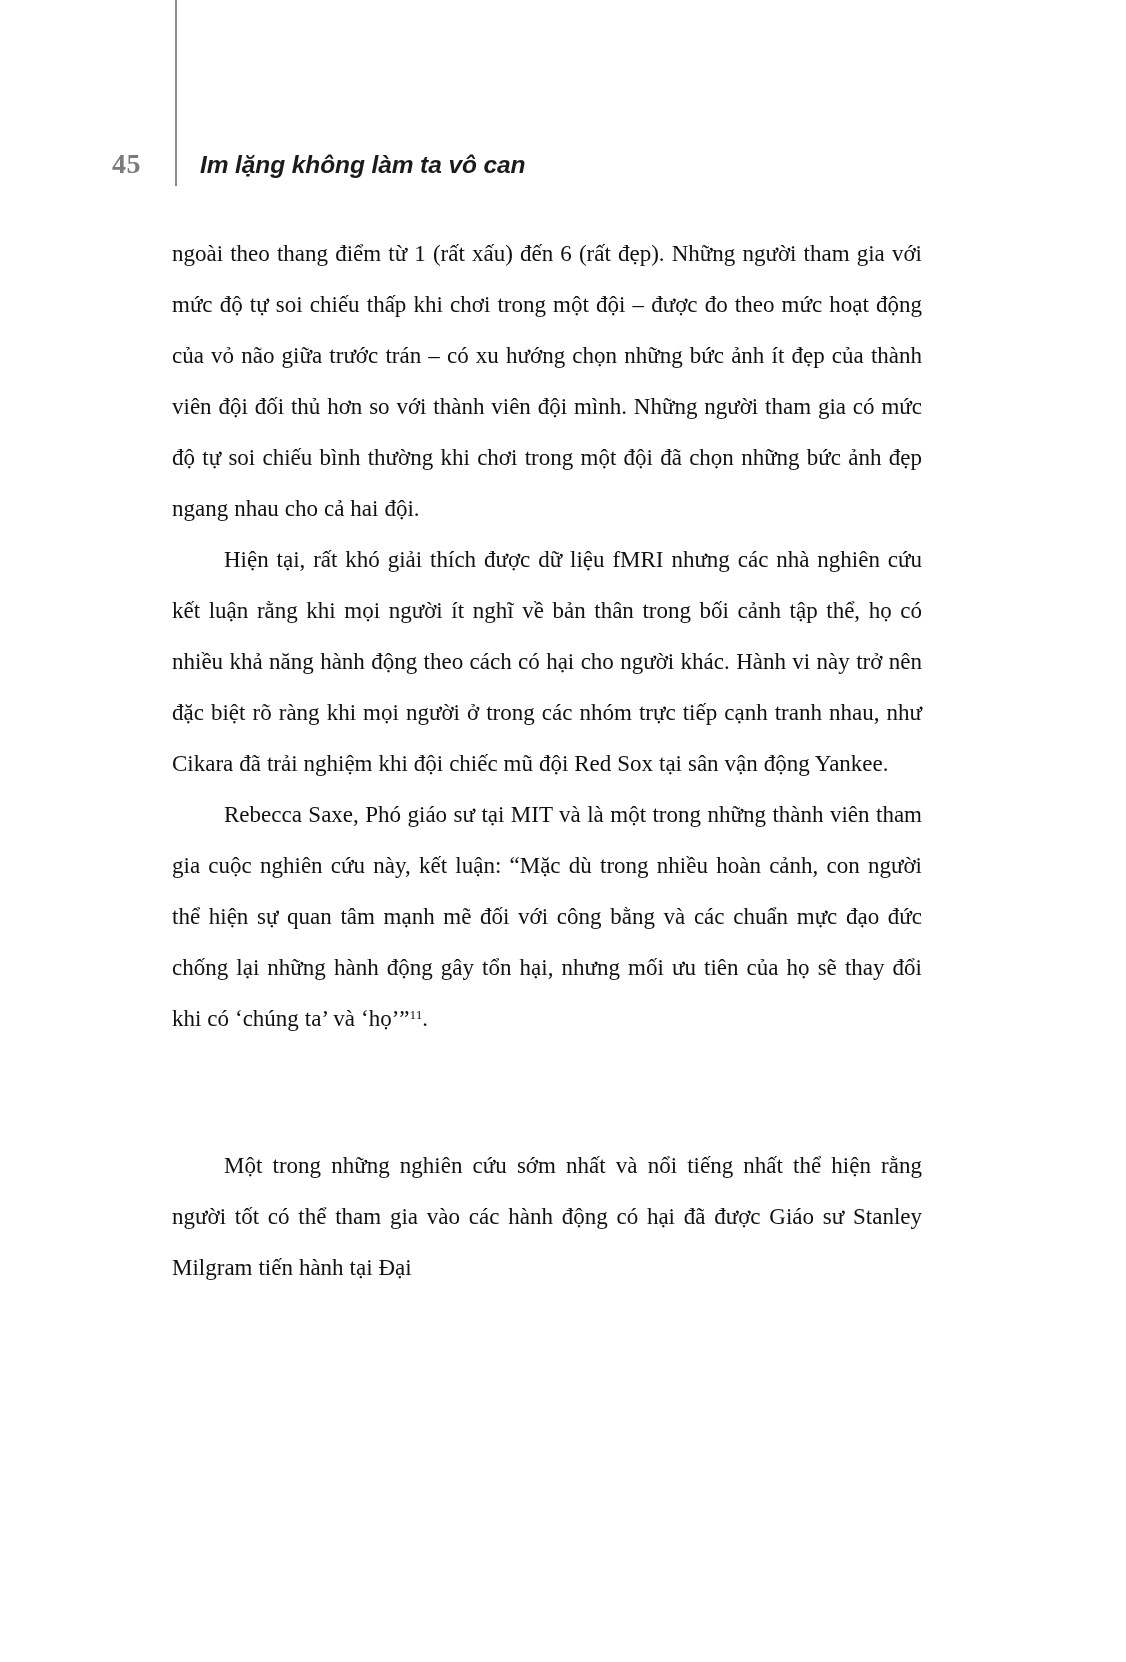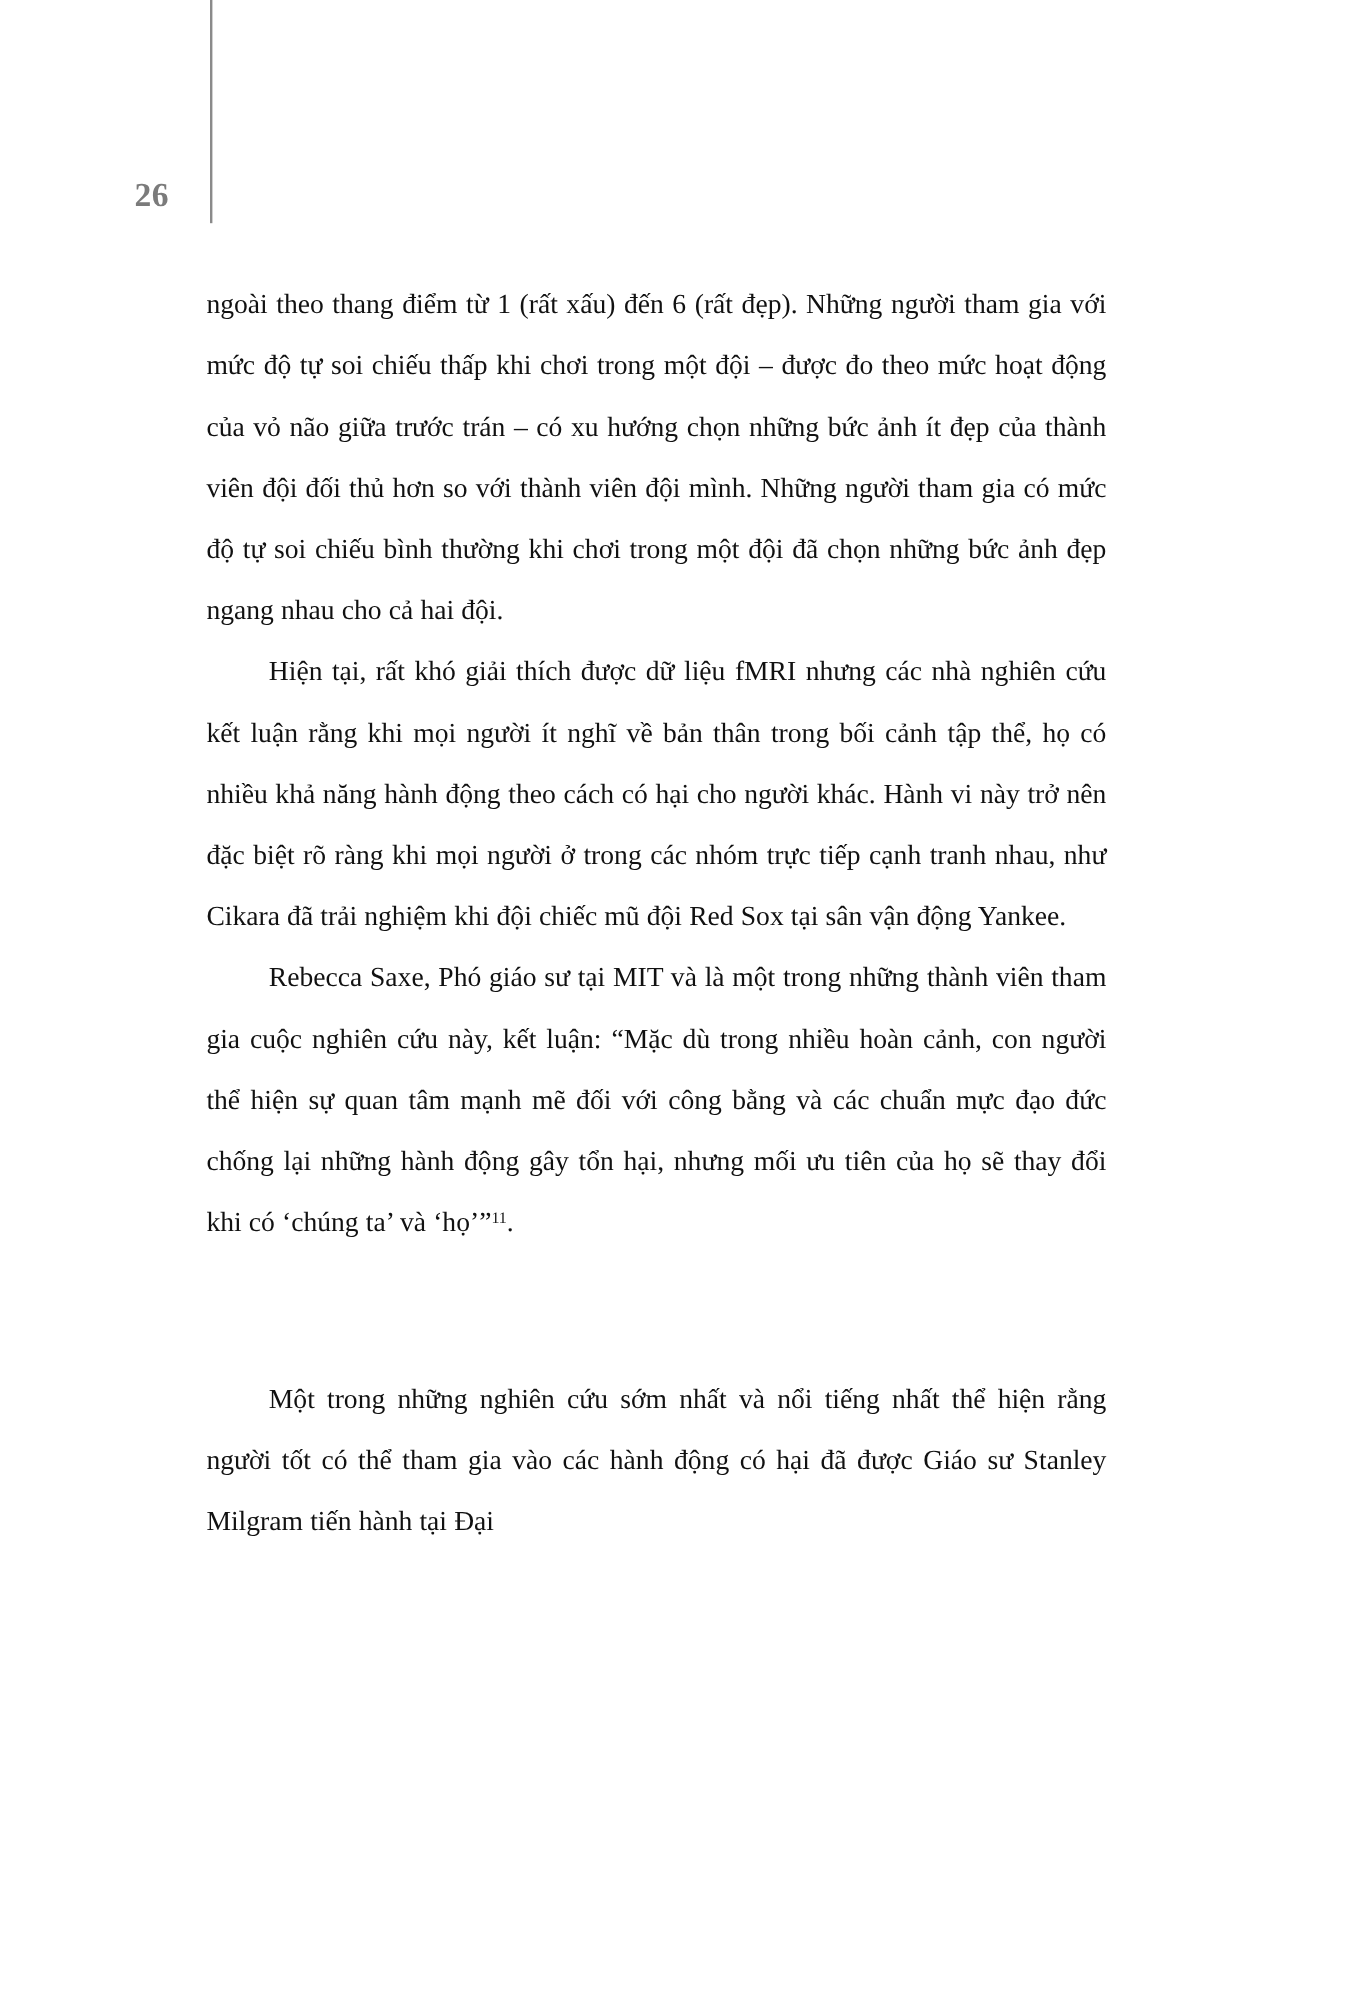"26" div.folio { text: 26 -> 45 }
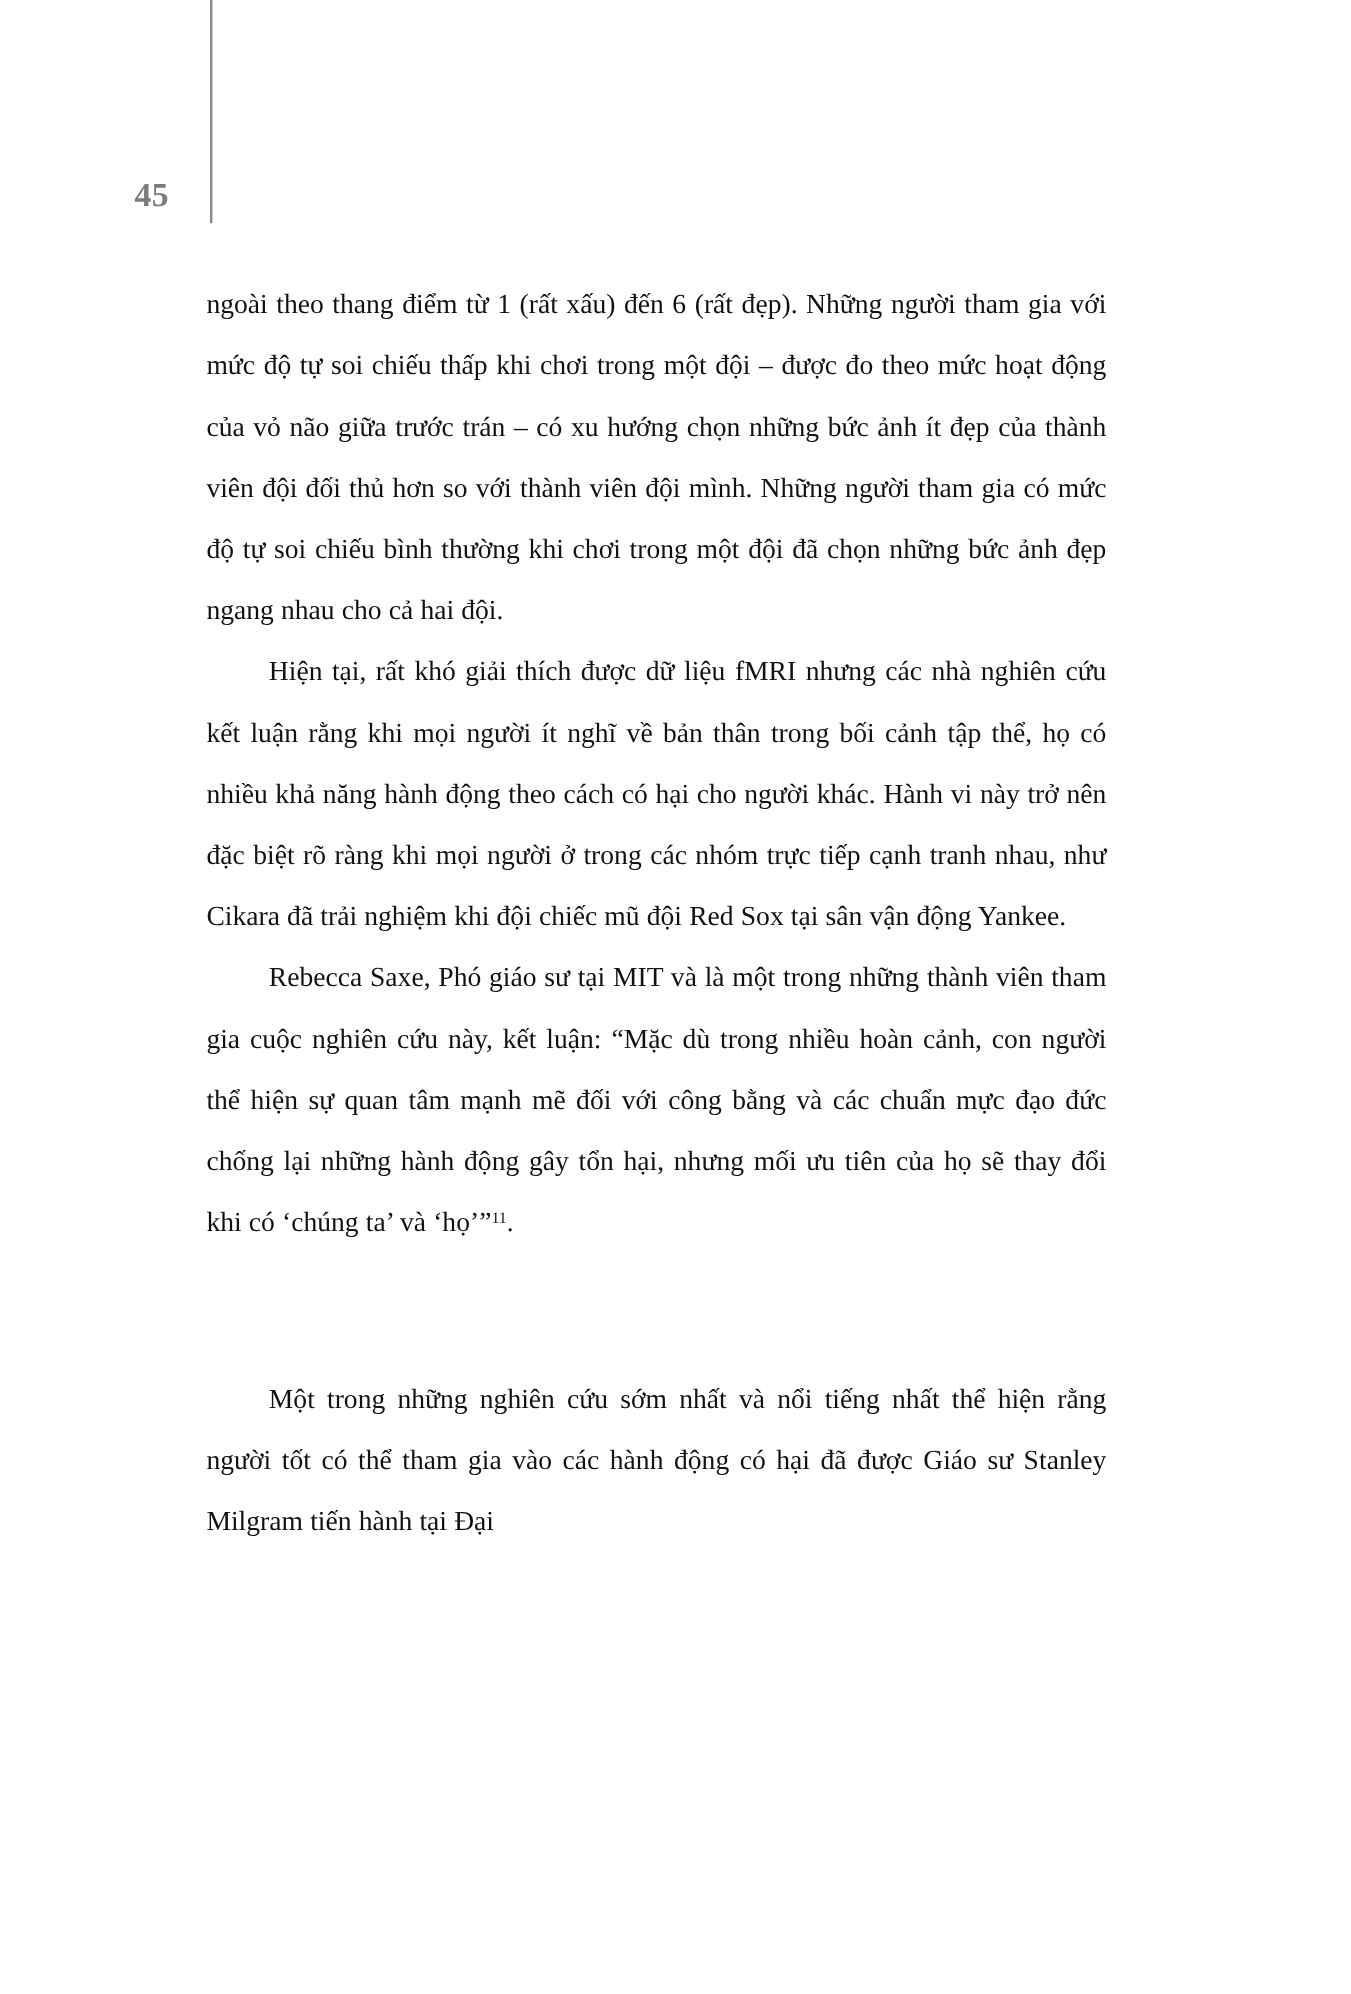"Im lặng không làm ta" div.running-head { html: none -> <div>Im lặng không làm ta vô can</div> }
